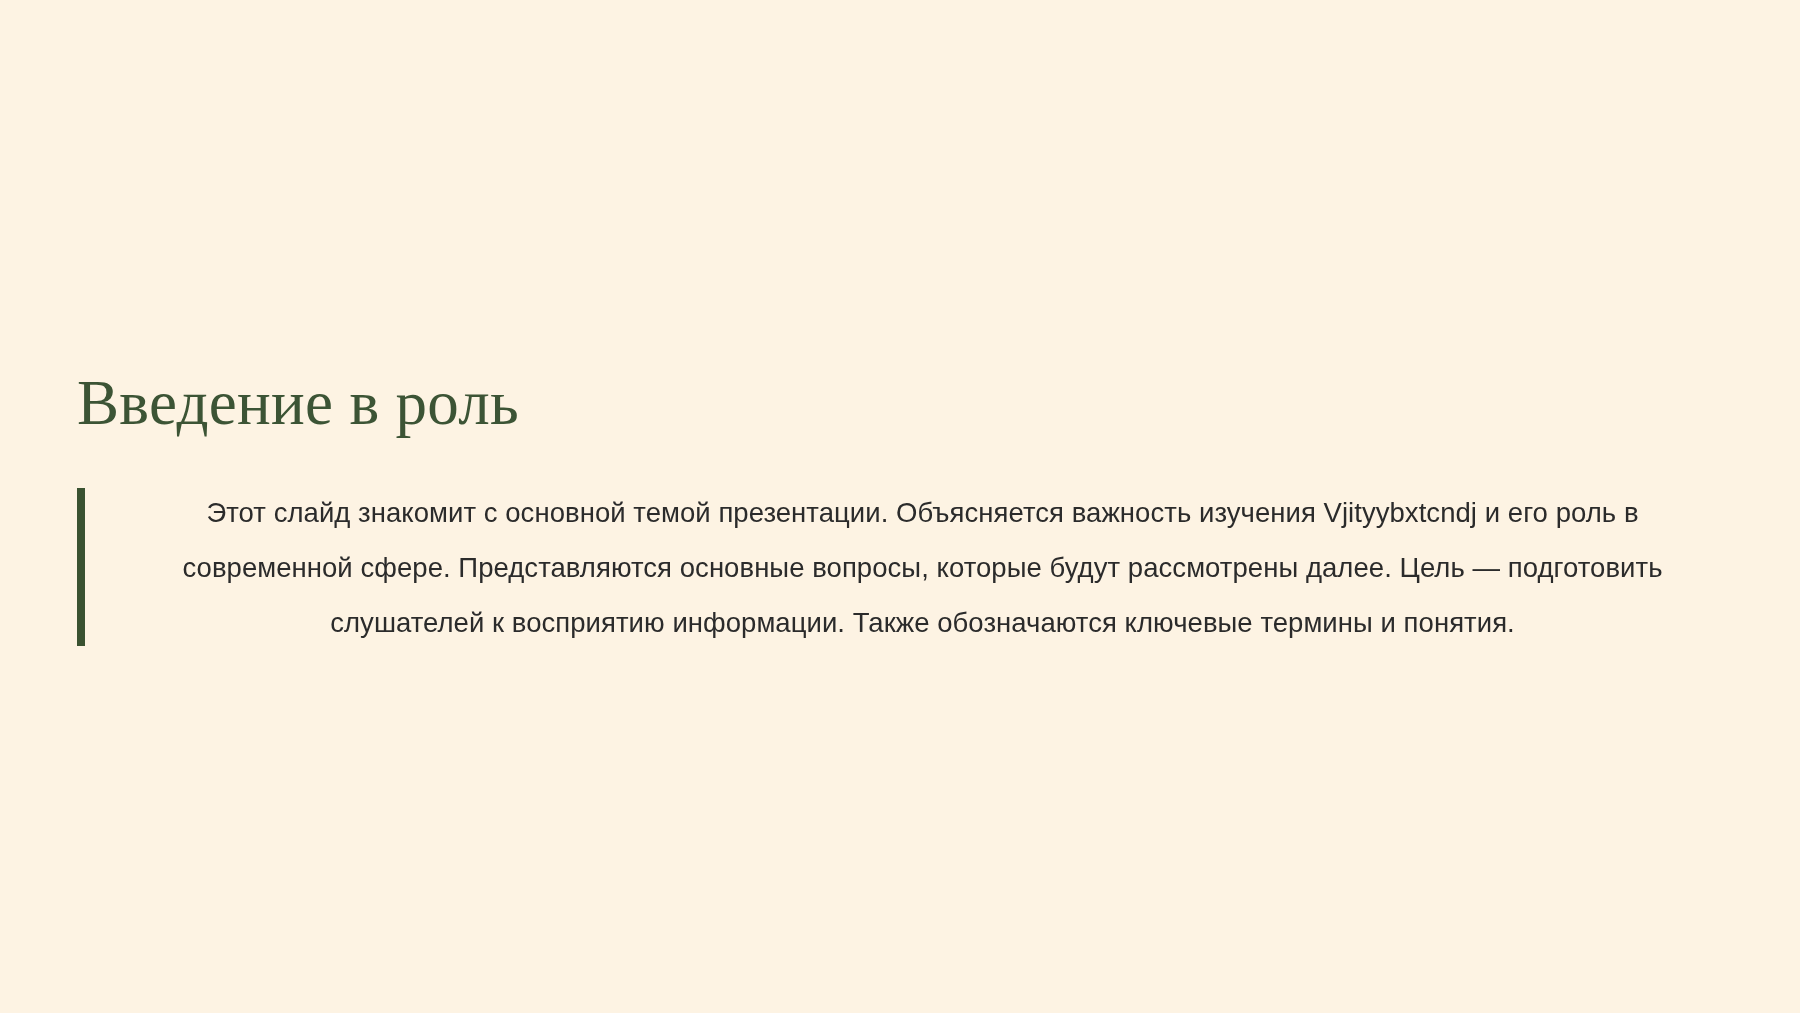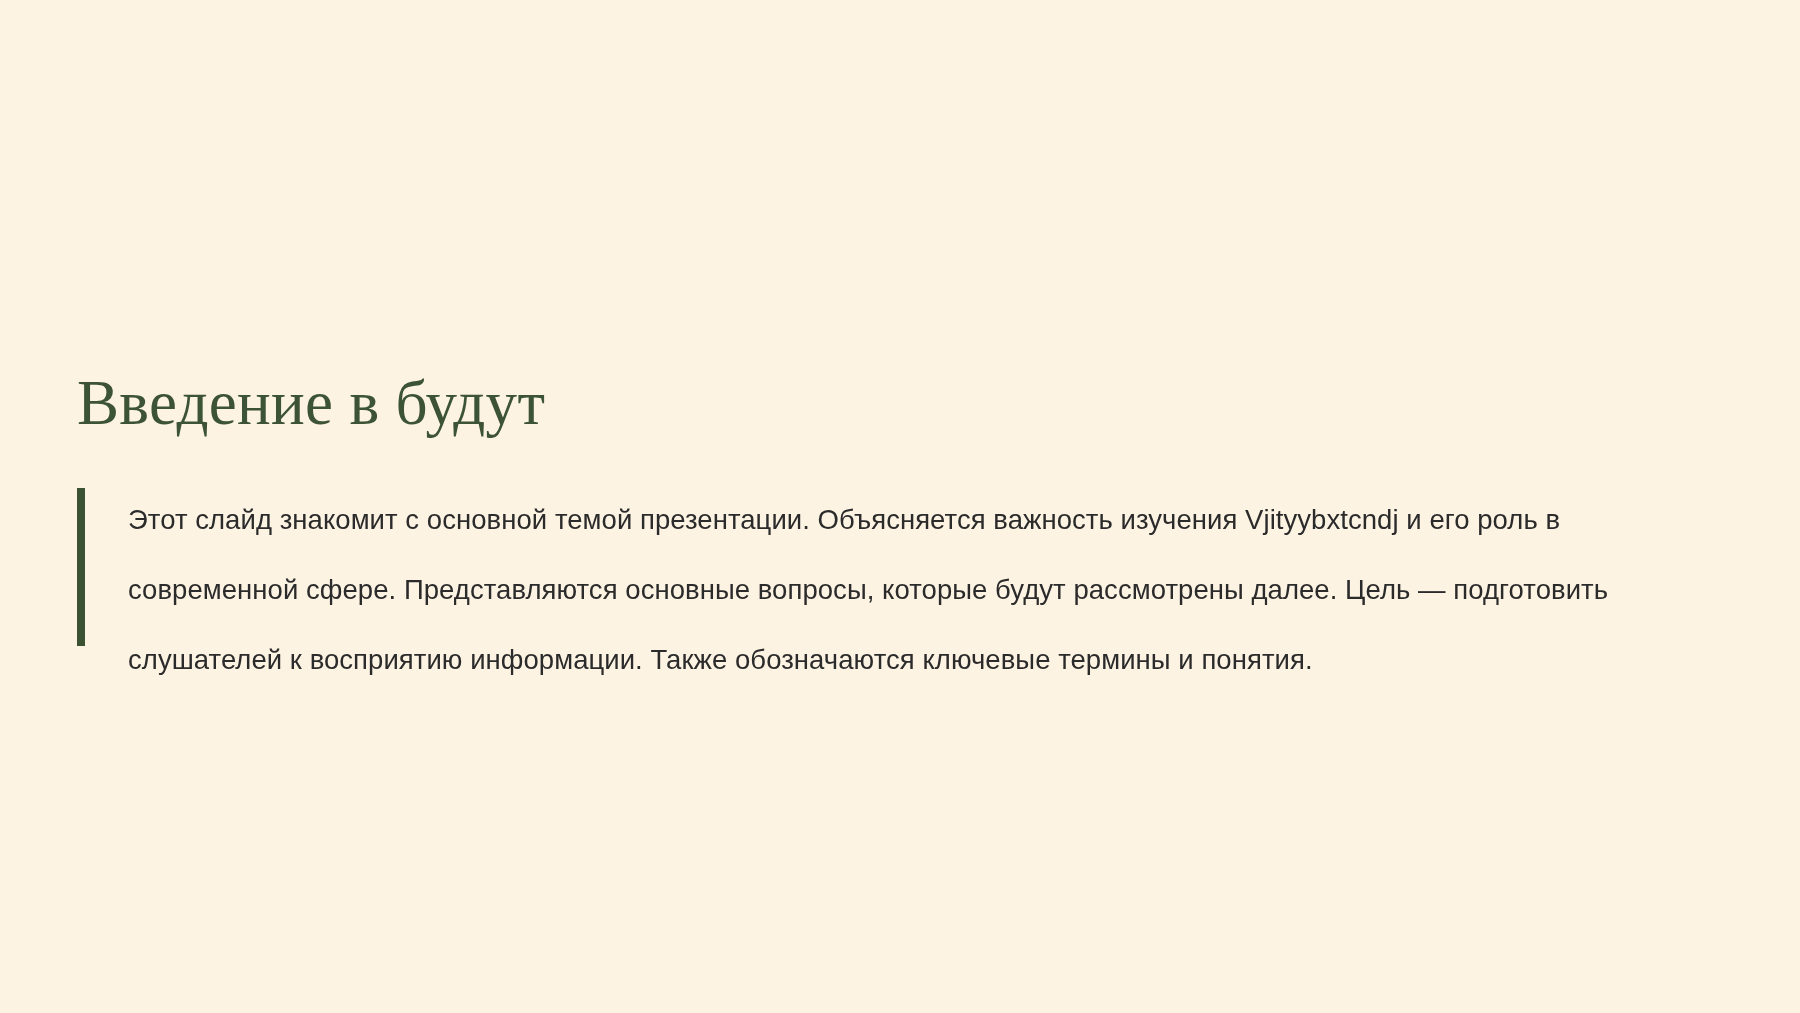"Введение в будут" h1.slide-title { text: будут -> роль }
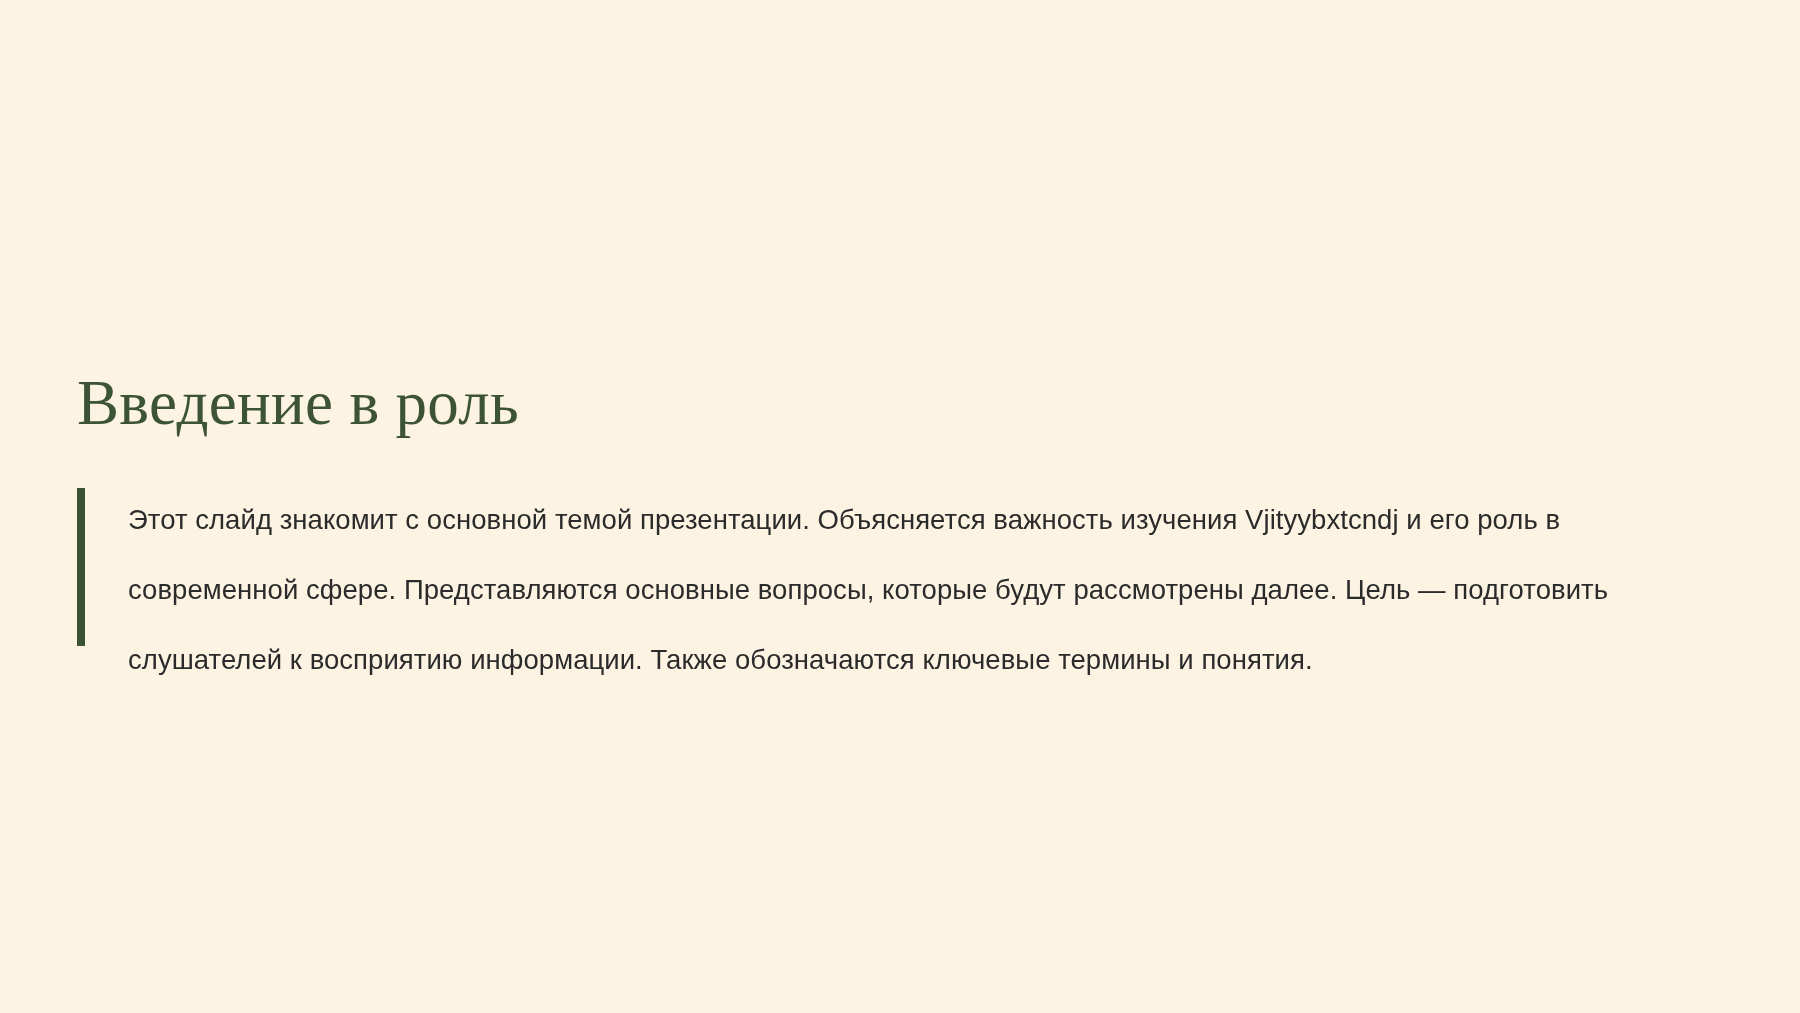"Этот слайд знакомит с основной" .body-text { line-height: 70px -> 55px; margin: 0 -> 12px; text-align: left -> center }
